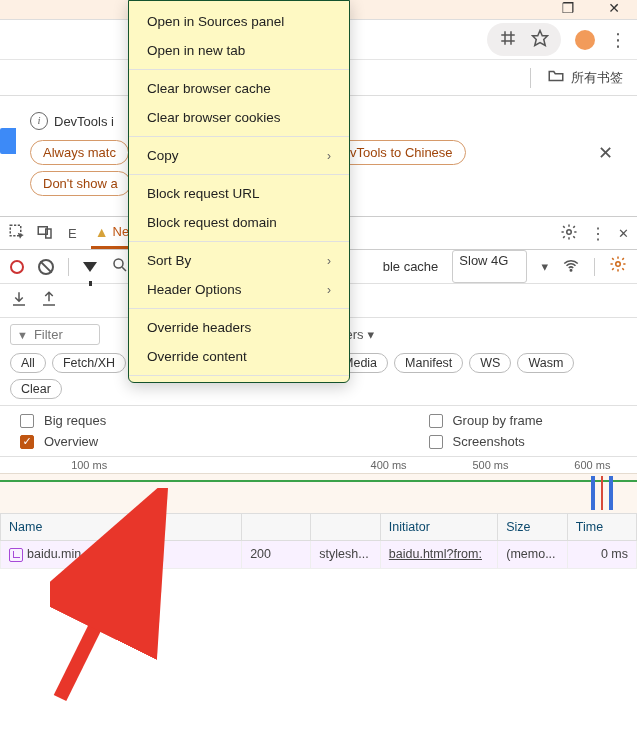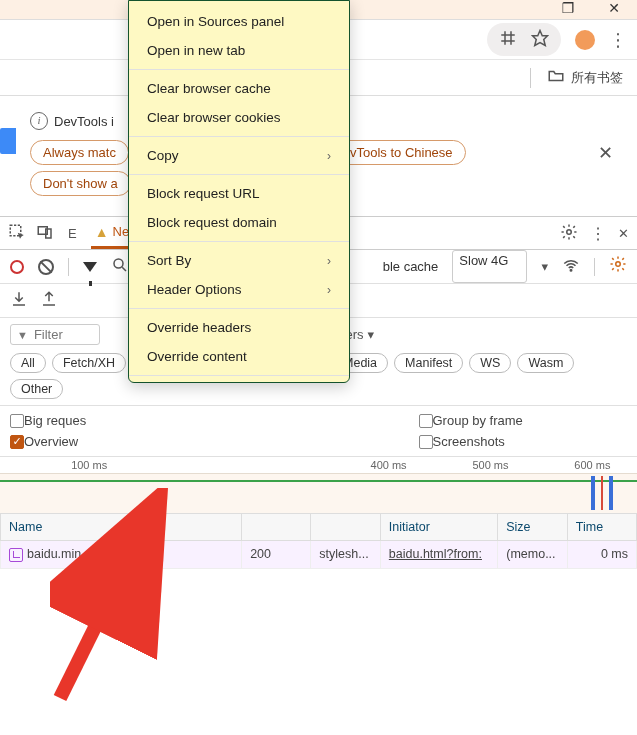"Other" span.chip { text: Other -> Clear }
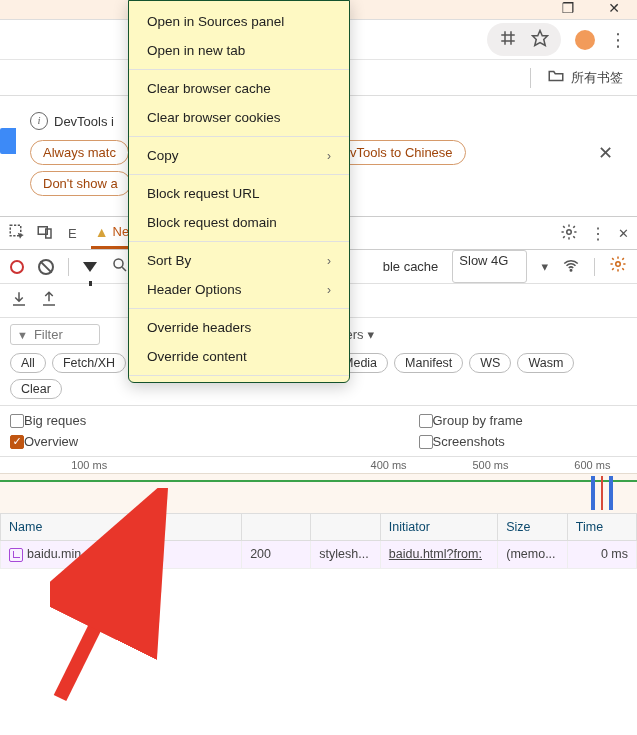"Big reques" .check-item { gap: 0 -> 10px; margin-left: none -> 10px }
